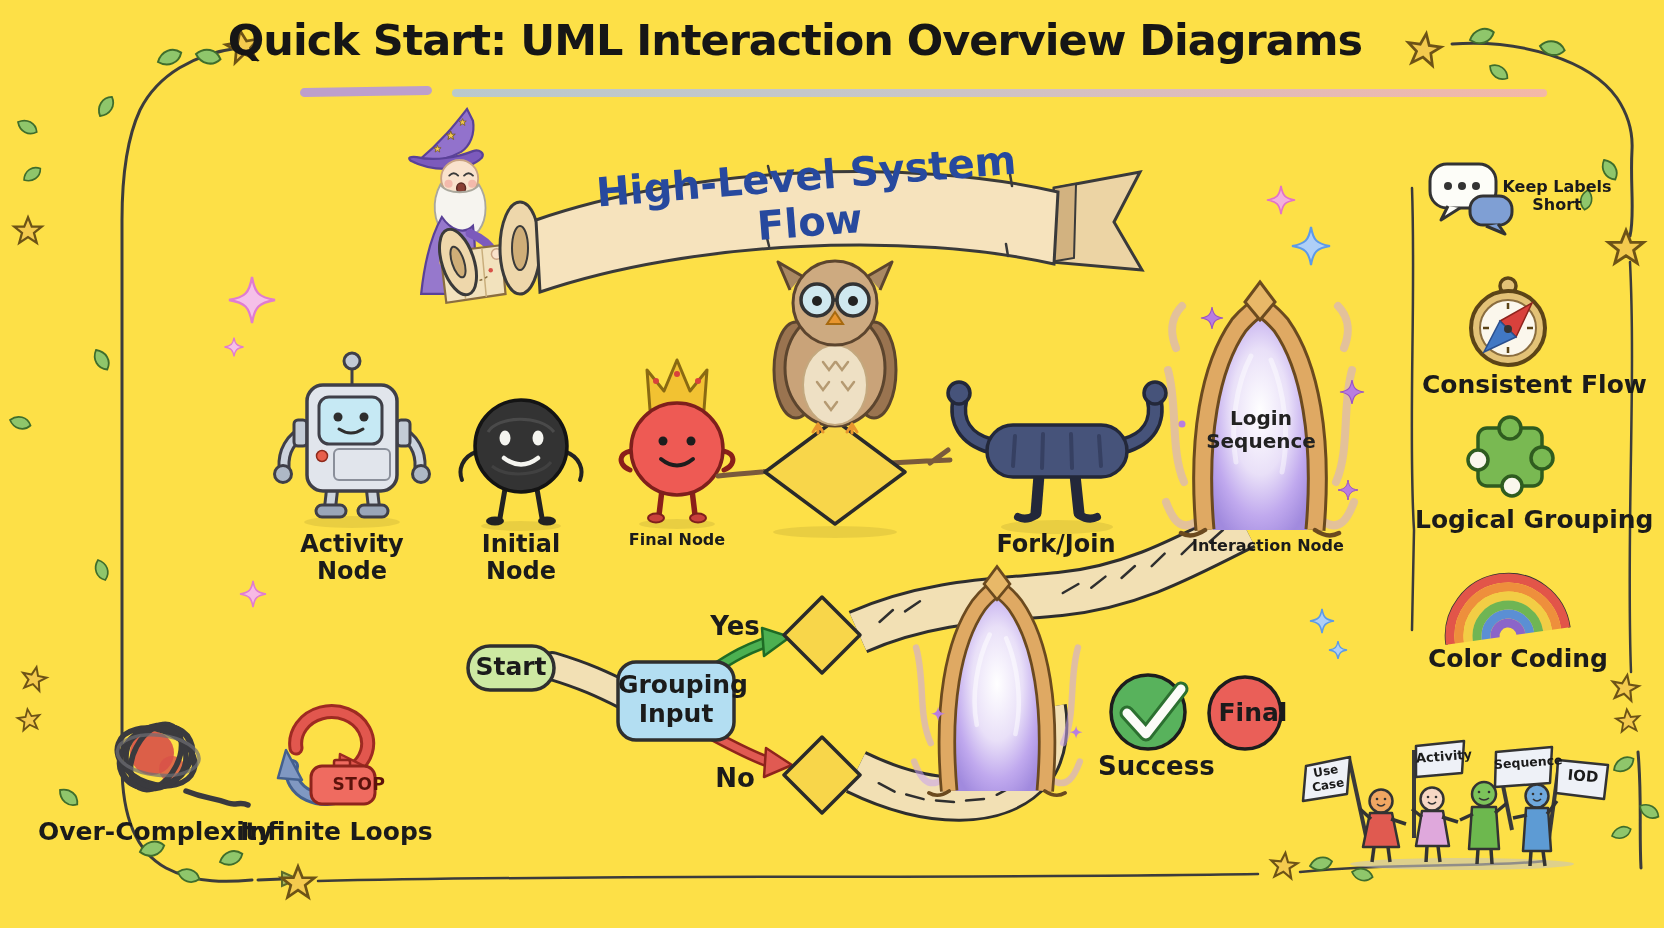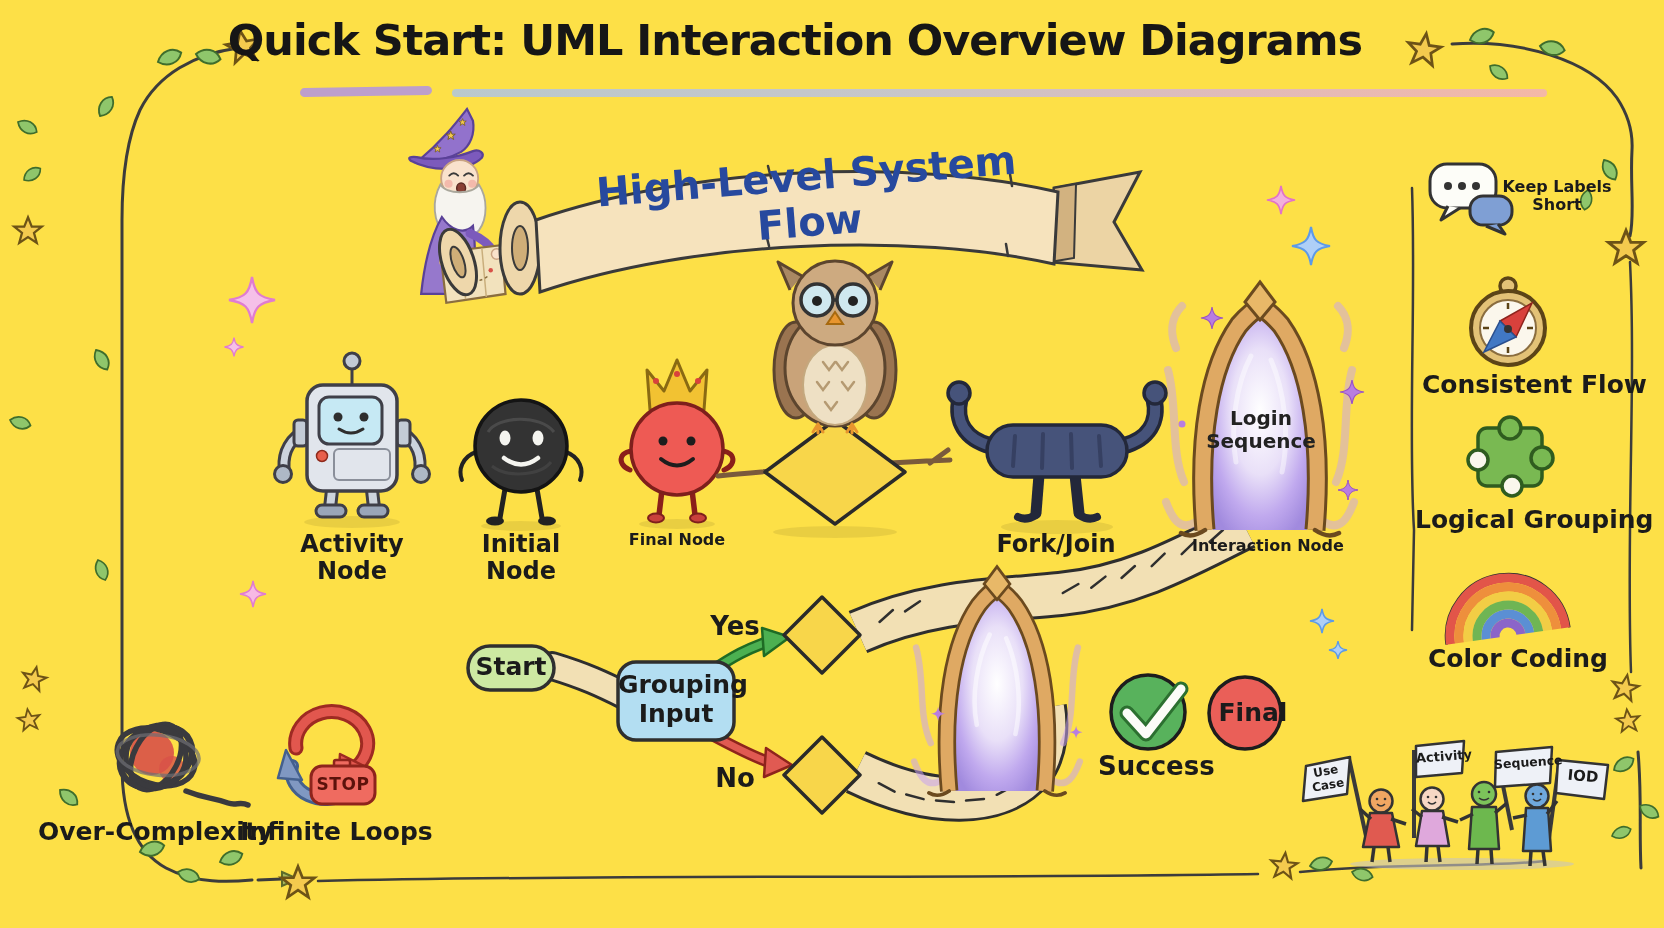"STOP" div.lbl { padding-left: none -> 16px }
